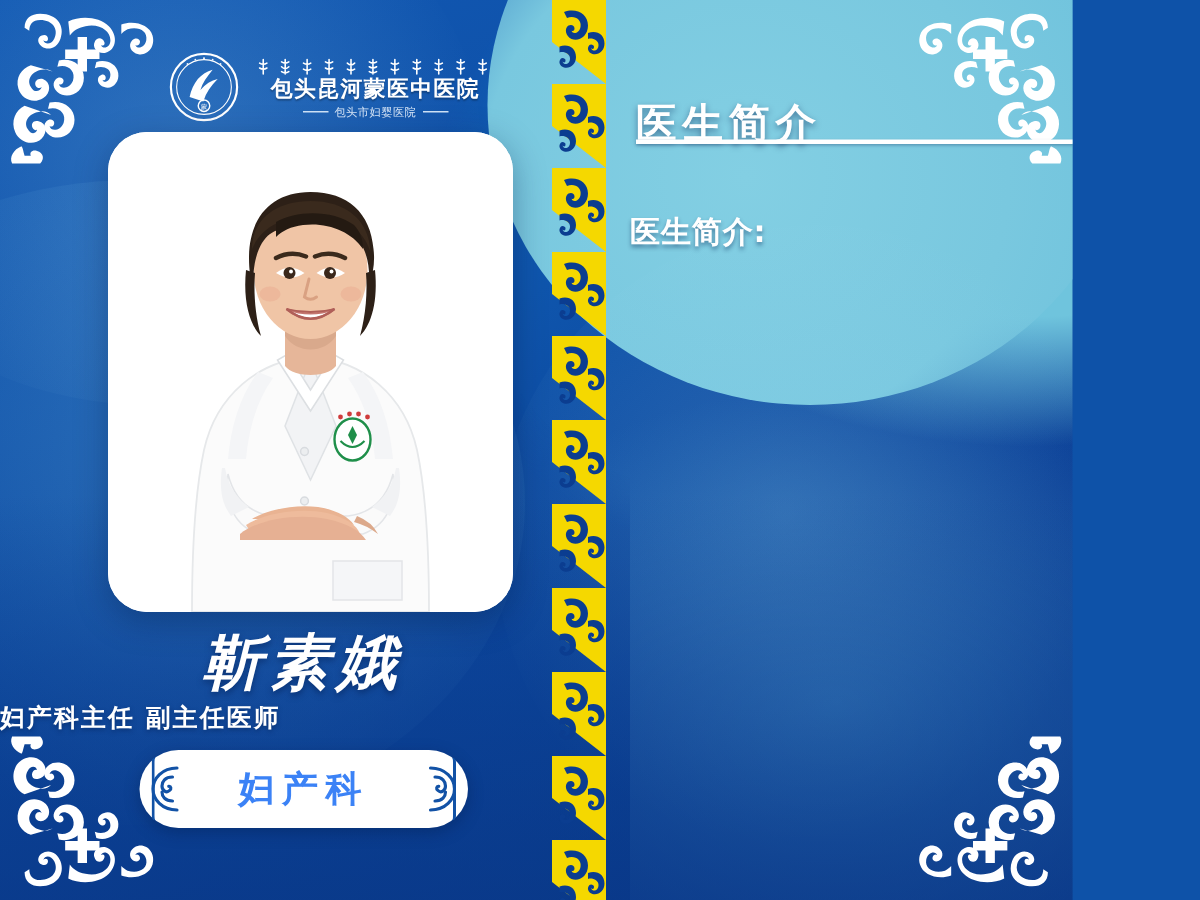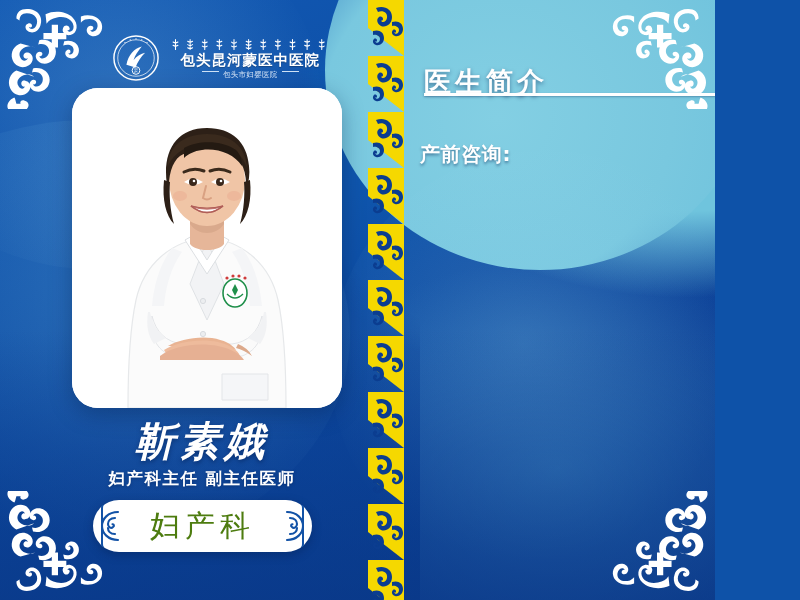"包头市妇婴医院" .logo-sub { align-items: none -> center }
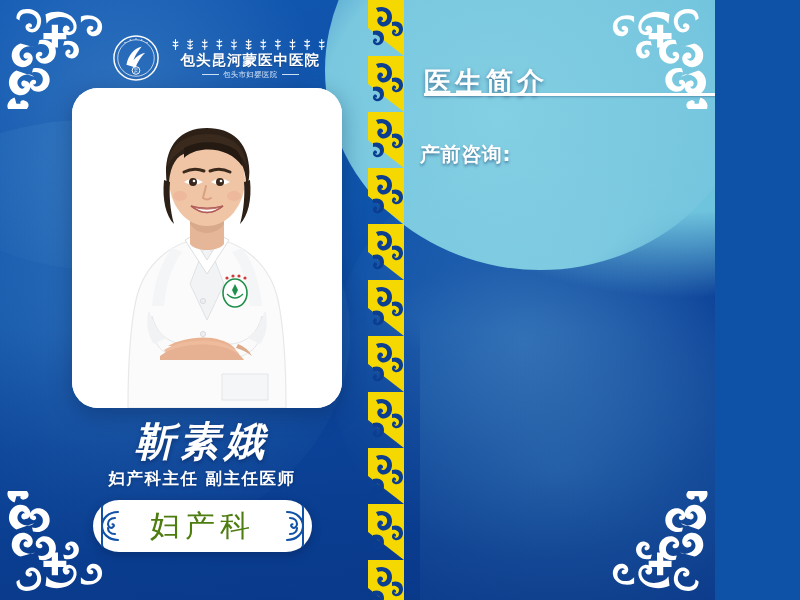"产前咨询:" span.lead { text: 产前咨询 -> 医生简介 }
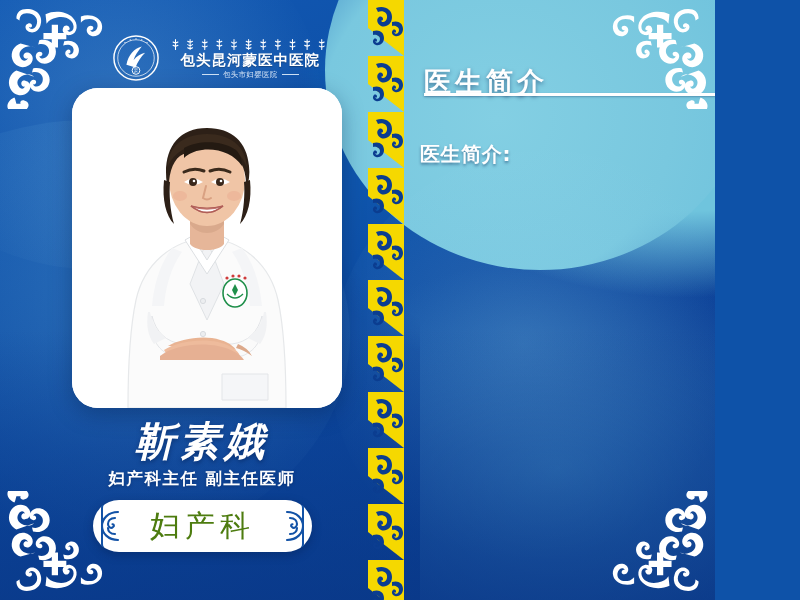"妇产科主任 副主任医师" .doc-title { text-align: center -> none }
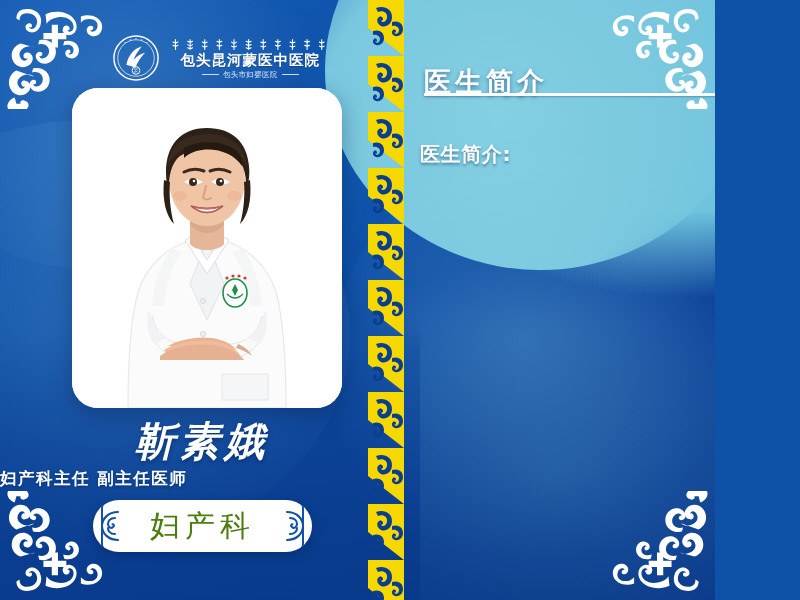"妇产科" .plaque-txt { color: #4d7c0f -> #3b82f6; font-size: 30px -> 24px; font-weight: 400 -> 700 }
